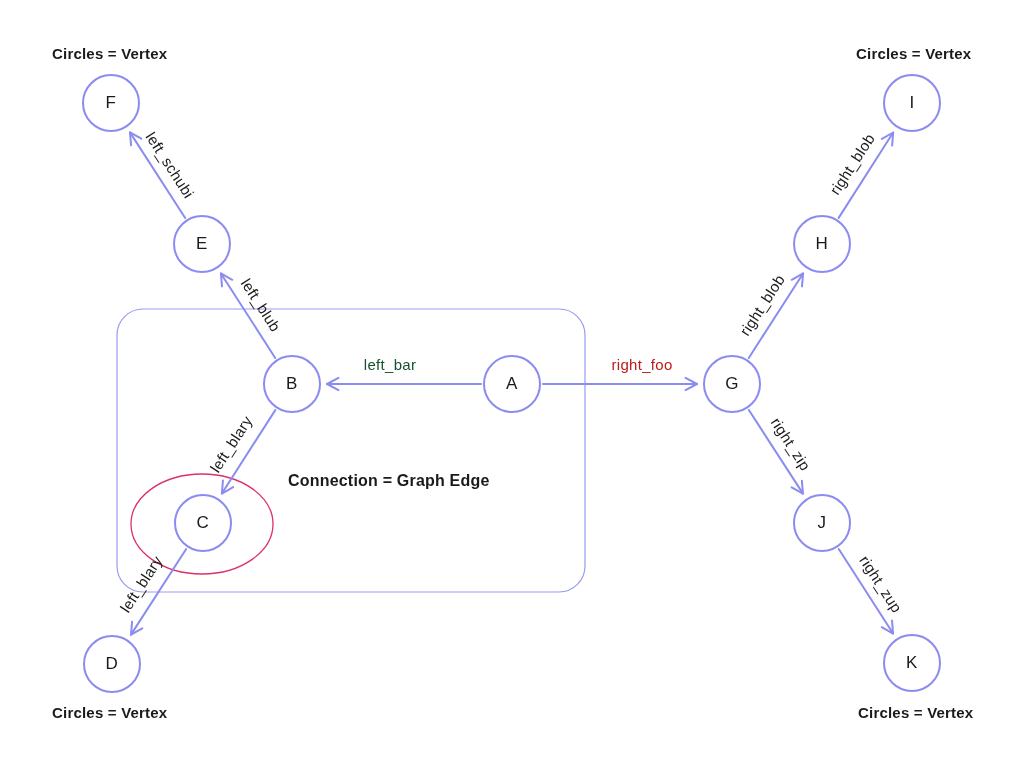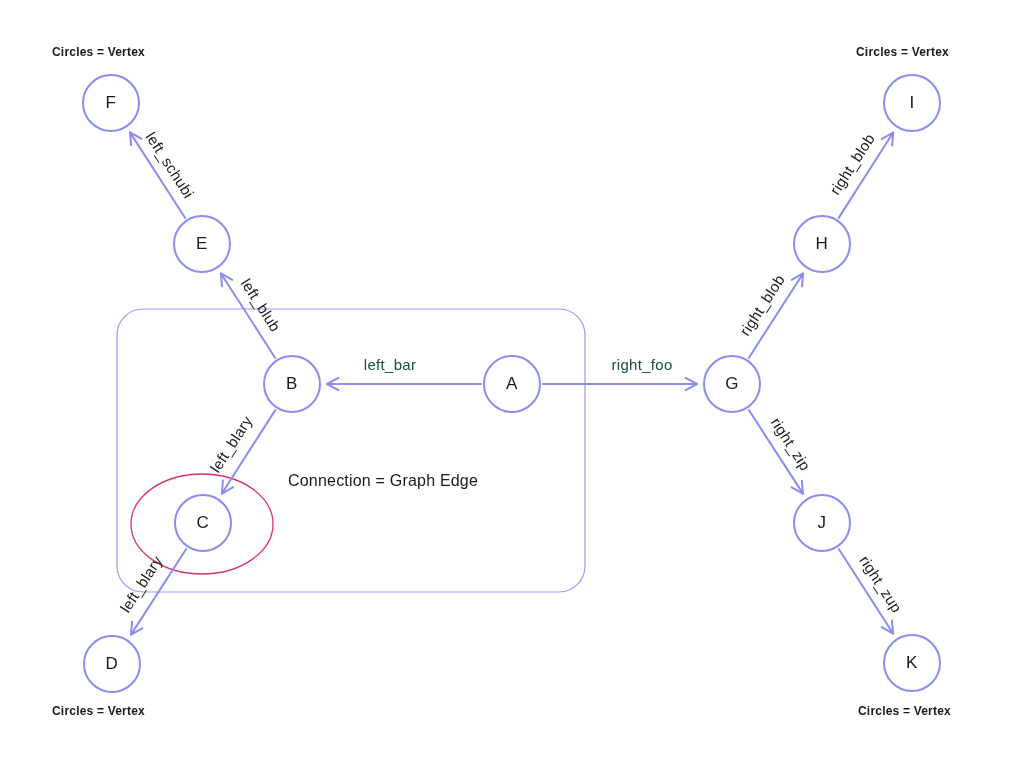"Circles = Vertex" .caption { font-size: 12px -> 15px }
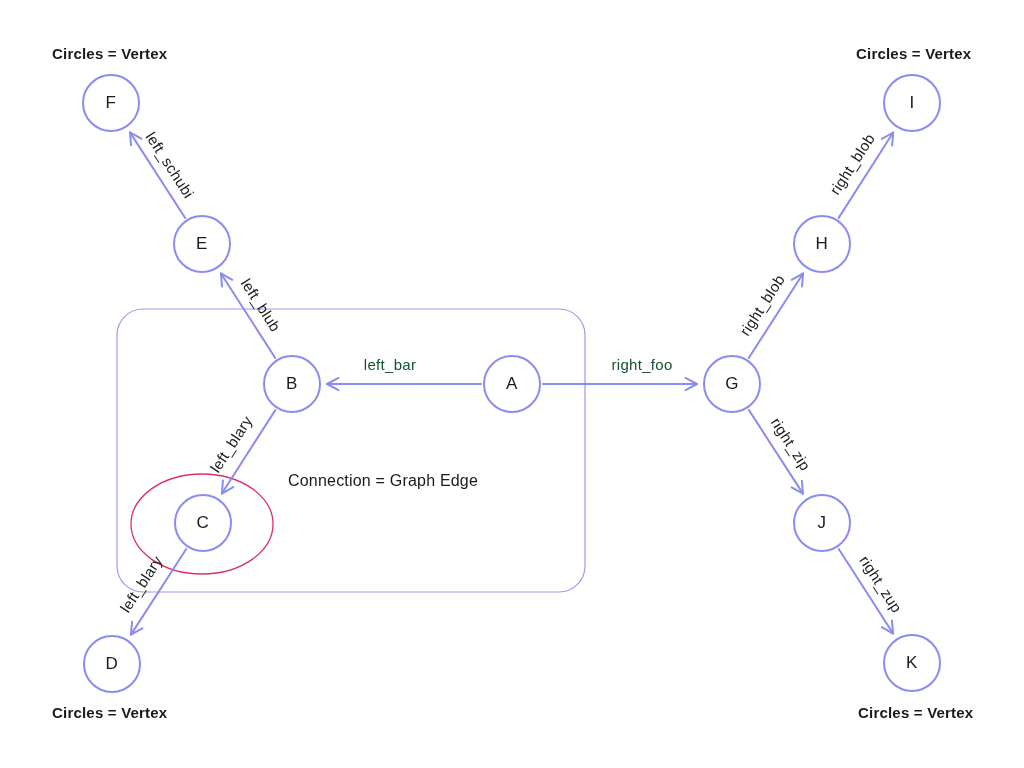"right_foo" div.edge-label { color: #14532d -> #b91c1c }
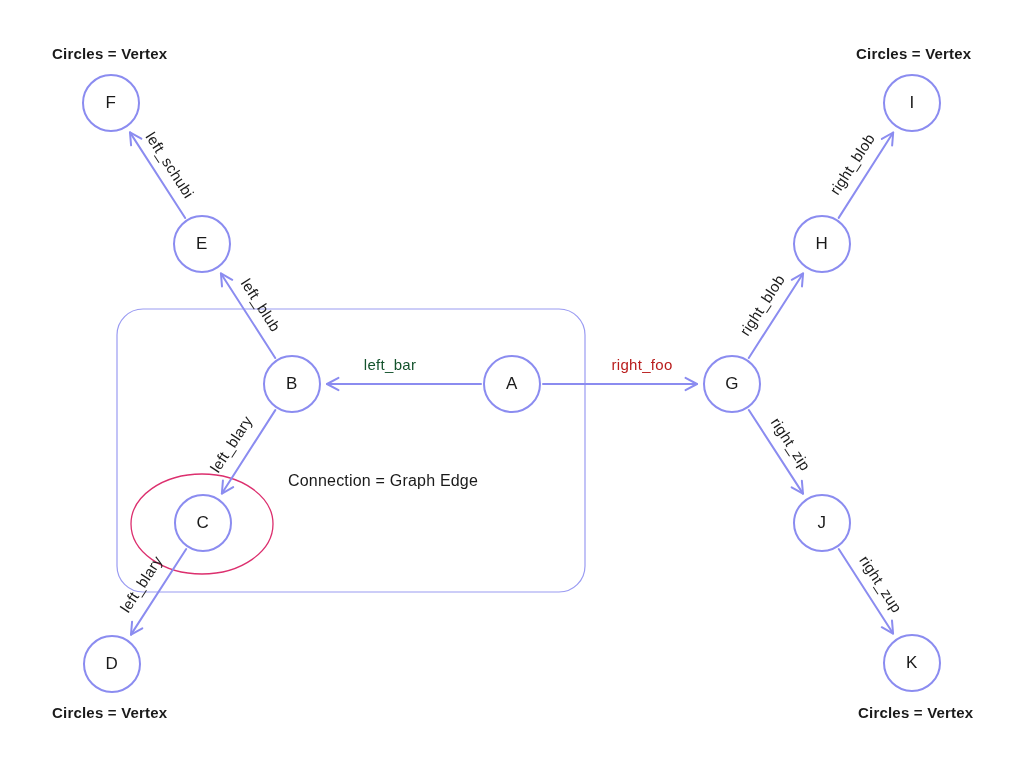"Connection = Graph Edge" .box-caption { font-weight: normal -> bold }
